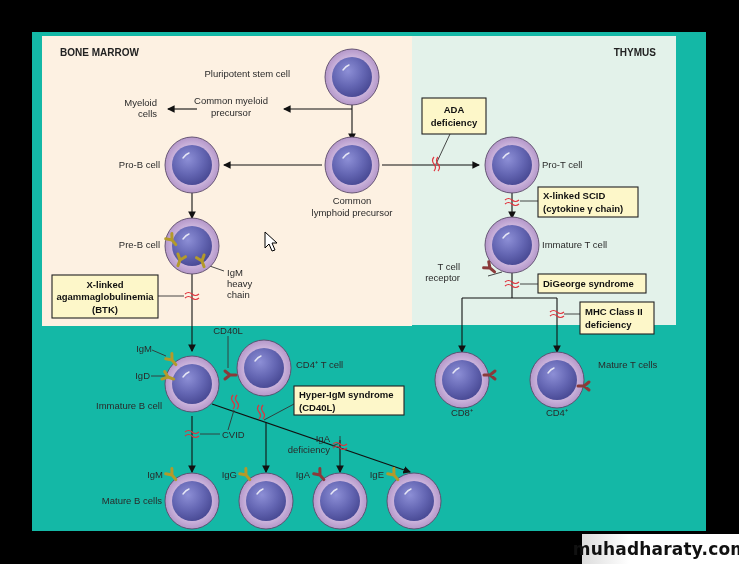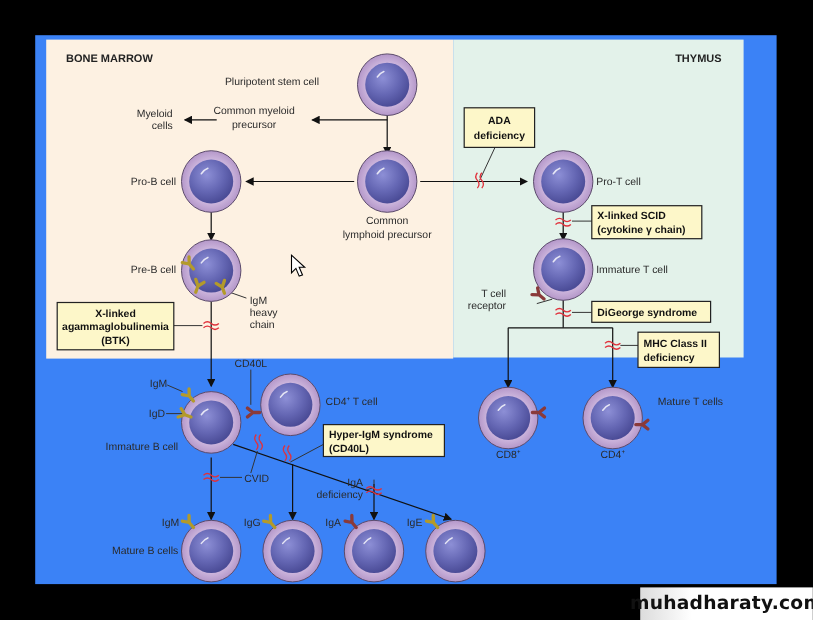"BONE MARROW" #canvas { background: #3b82f6 -> #14b8a6 }
